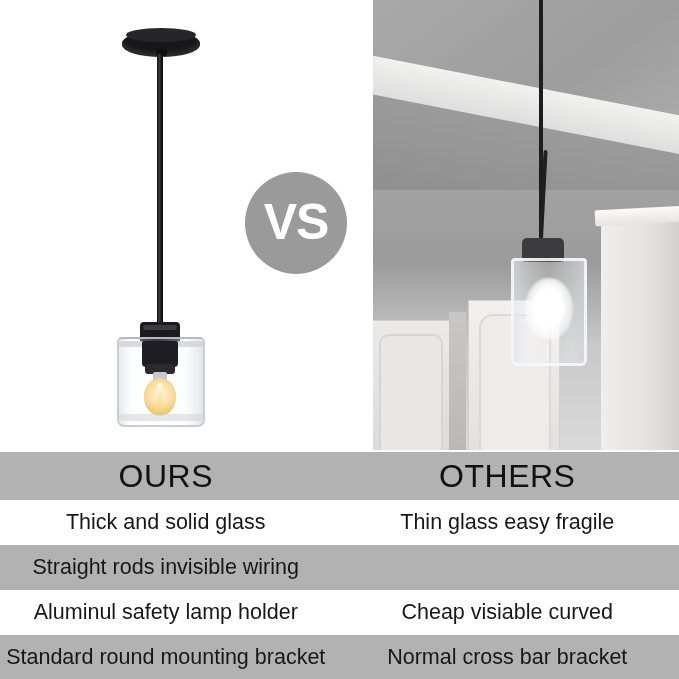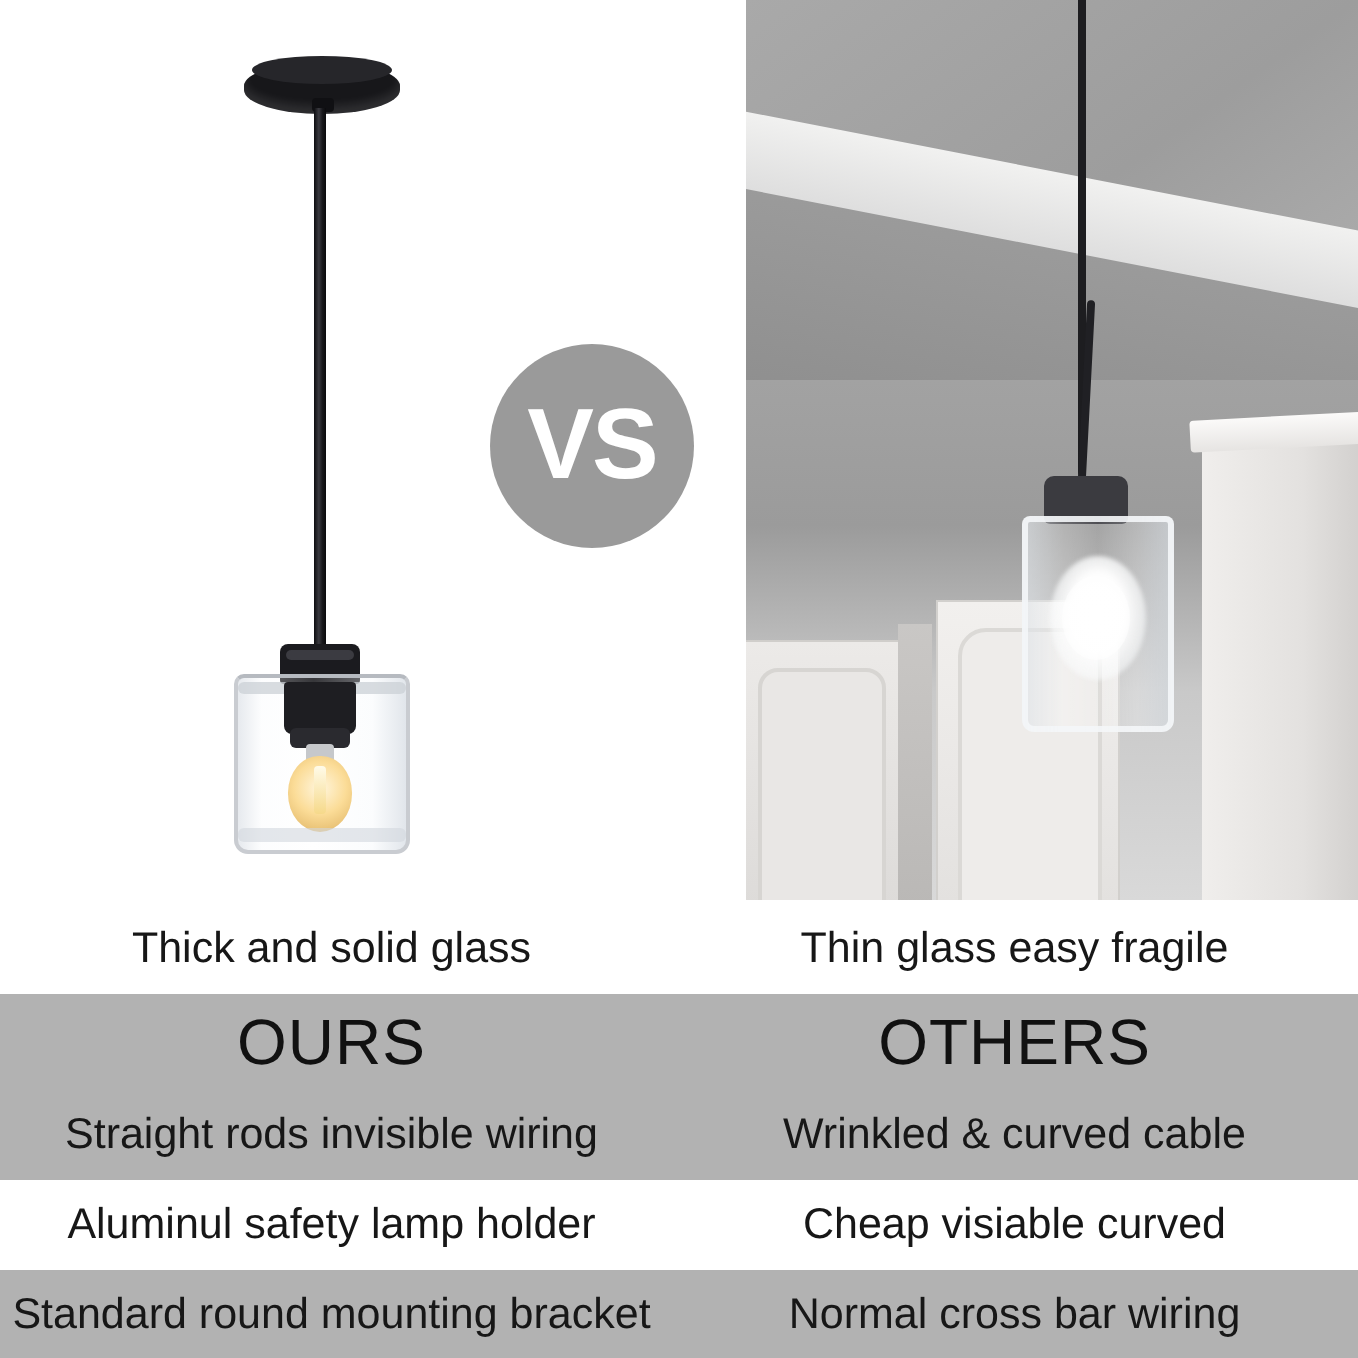"Thick and solid glass" div.row { order: before "OURS" -> after "OURS" }
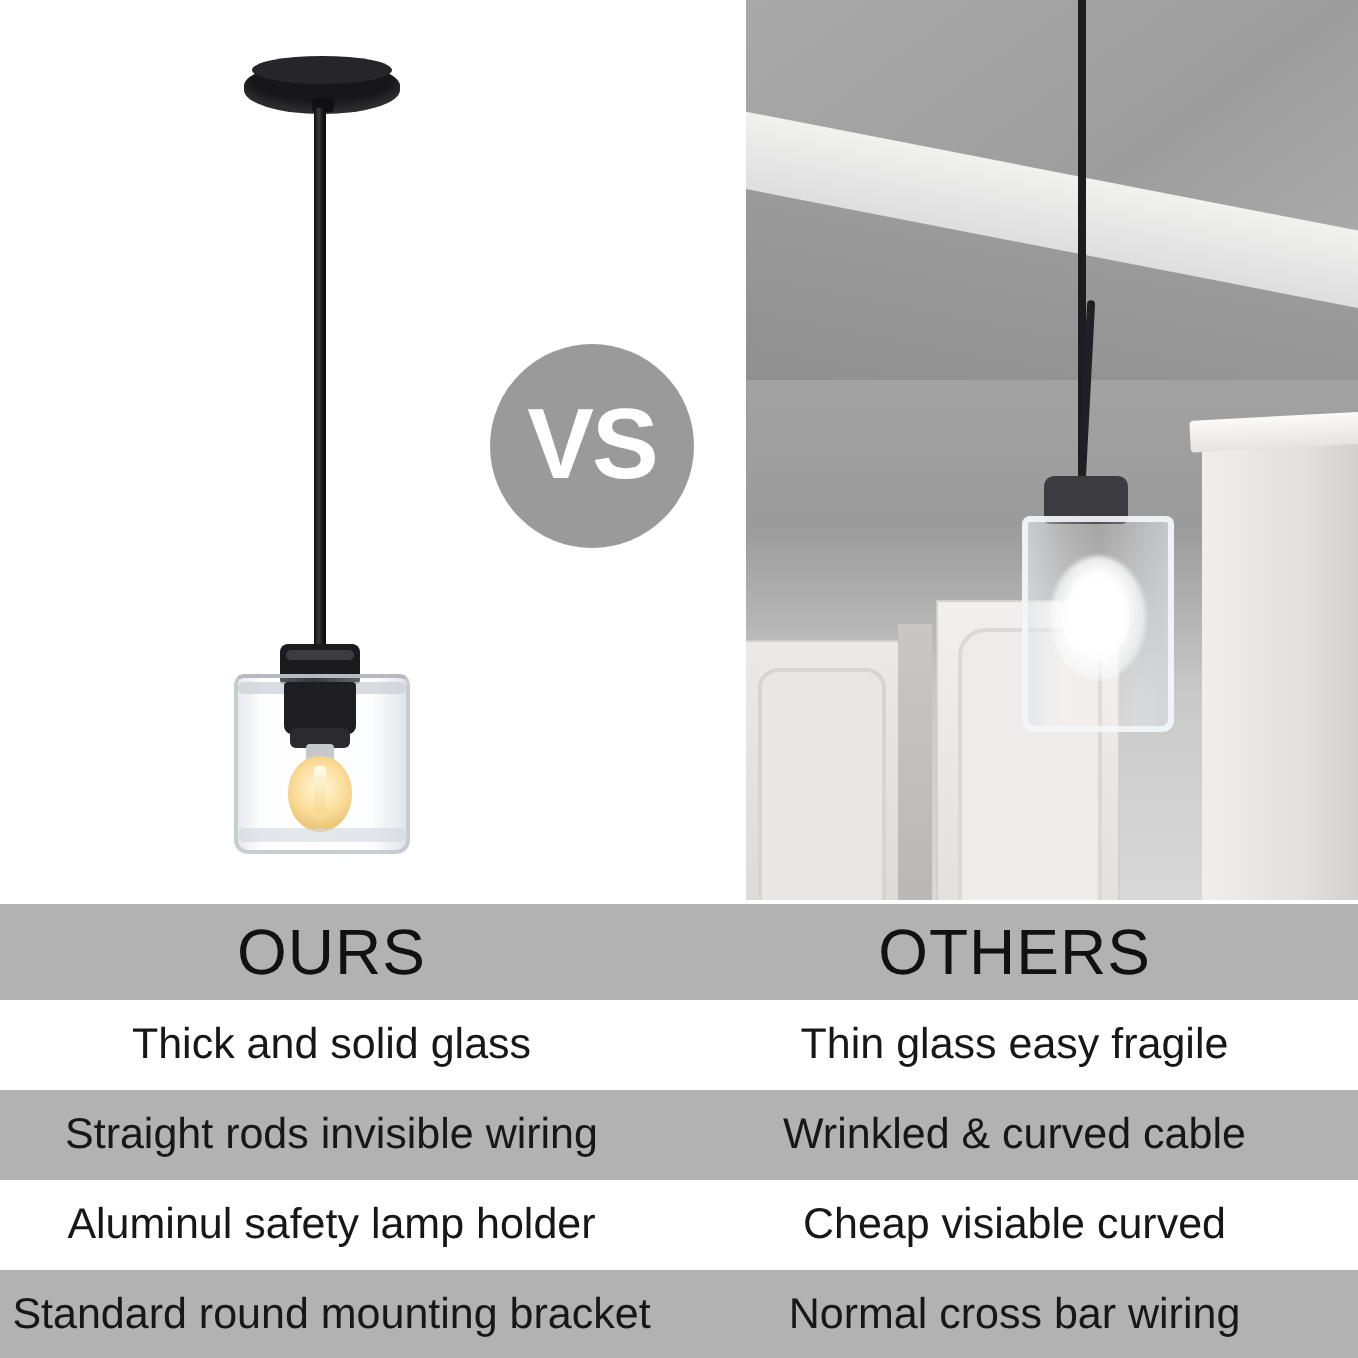"Wrinkled & curved cable" div.cell { html: <div>Wrinkled &amp; curved cable</div> -> none }
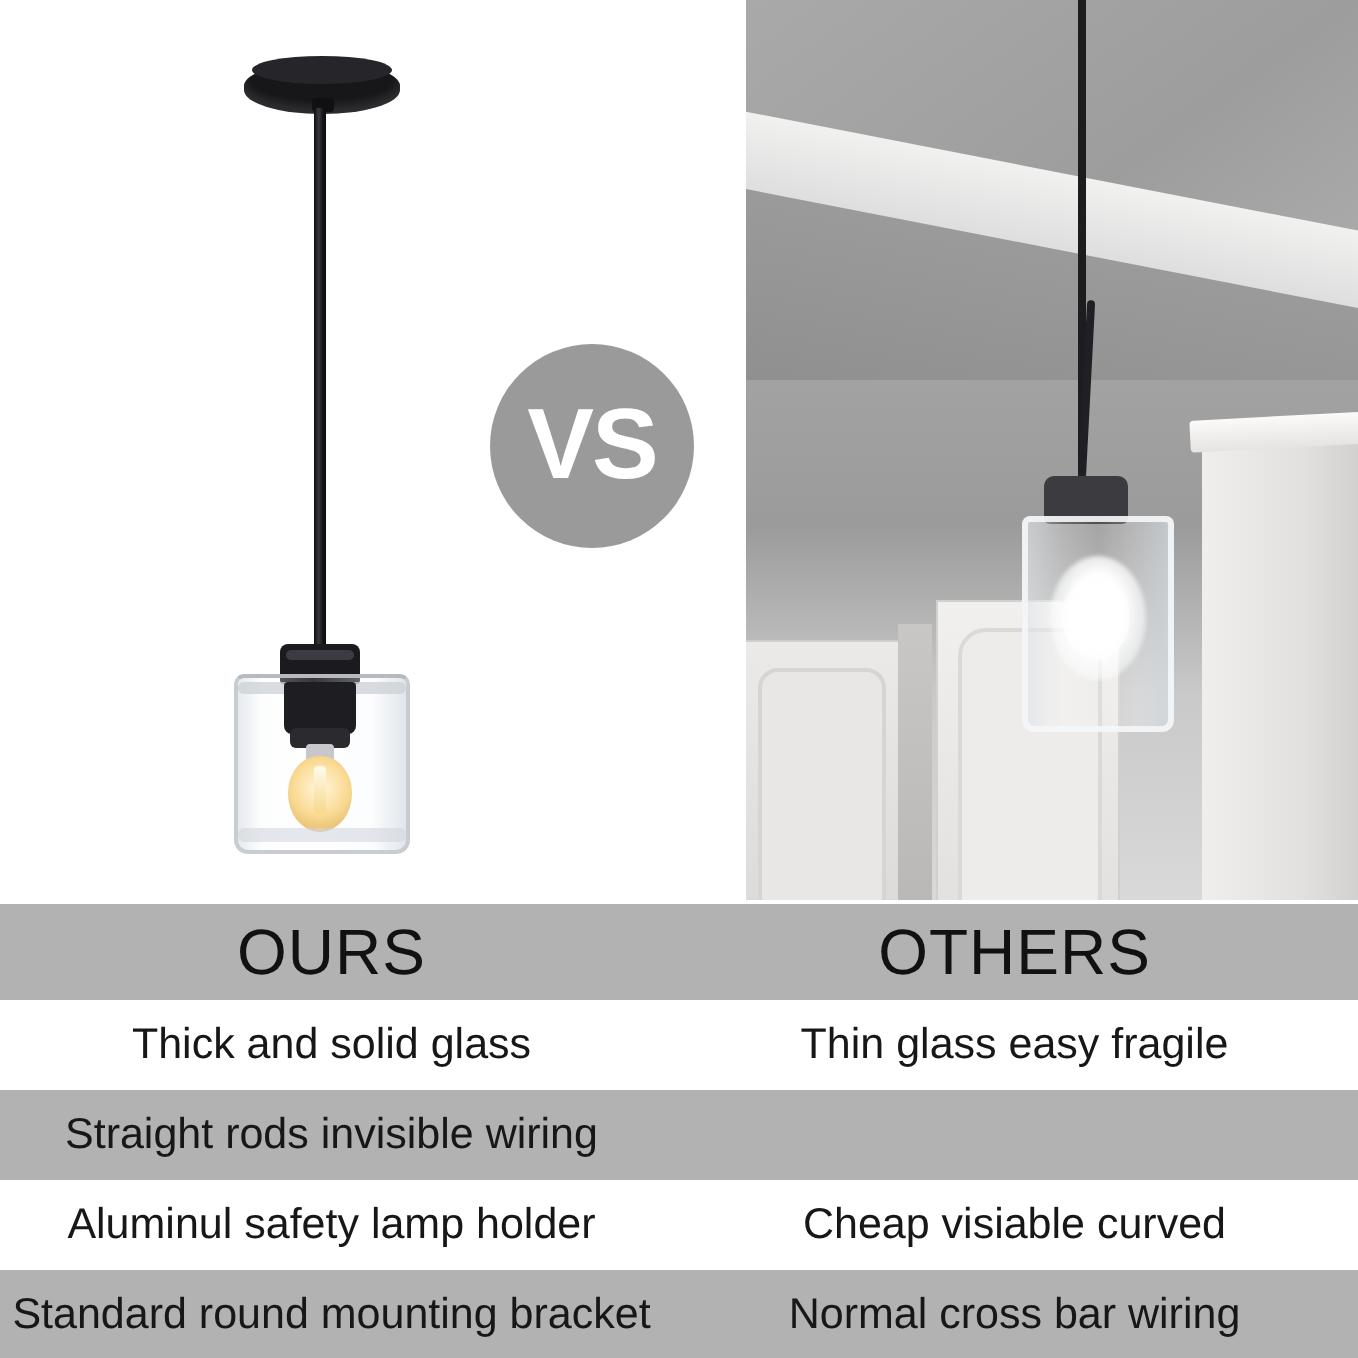"Normal cross bar wiring" div.cell { text: wiring -> bracket }
